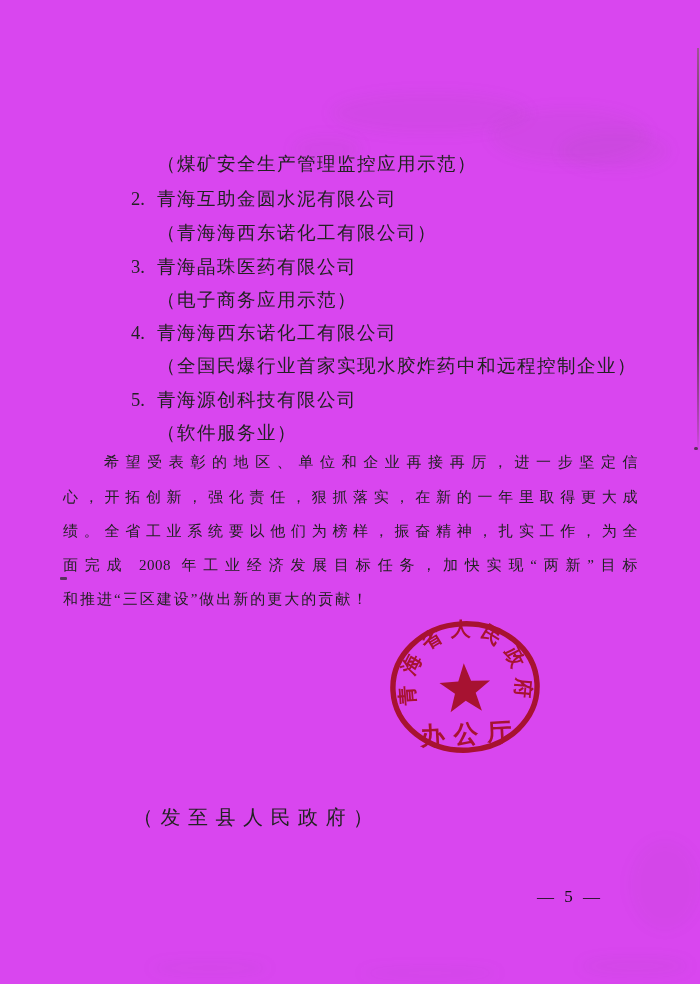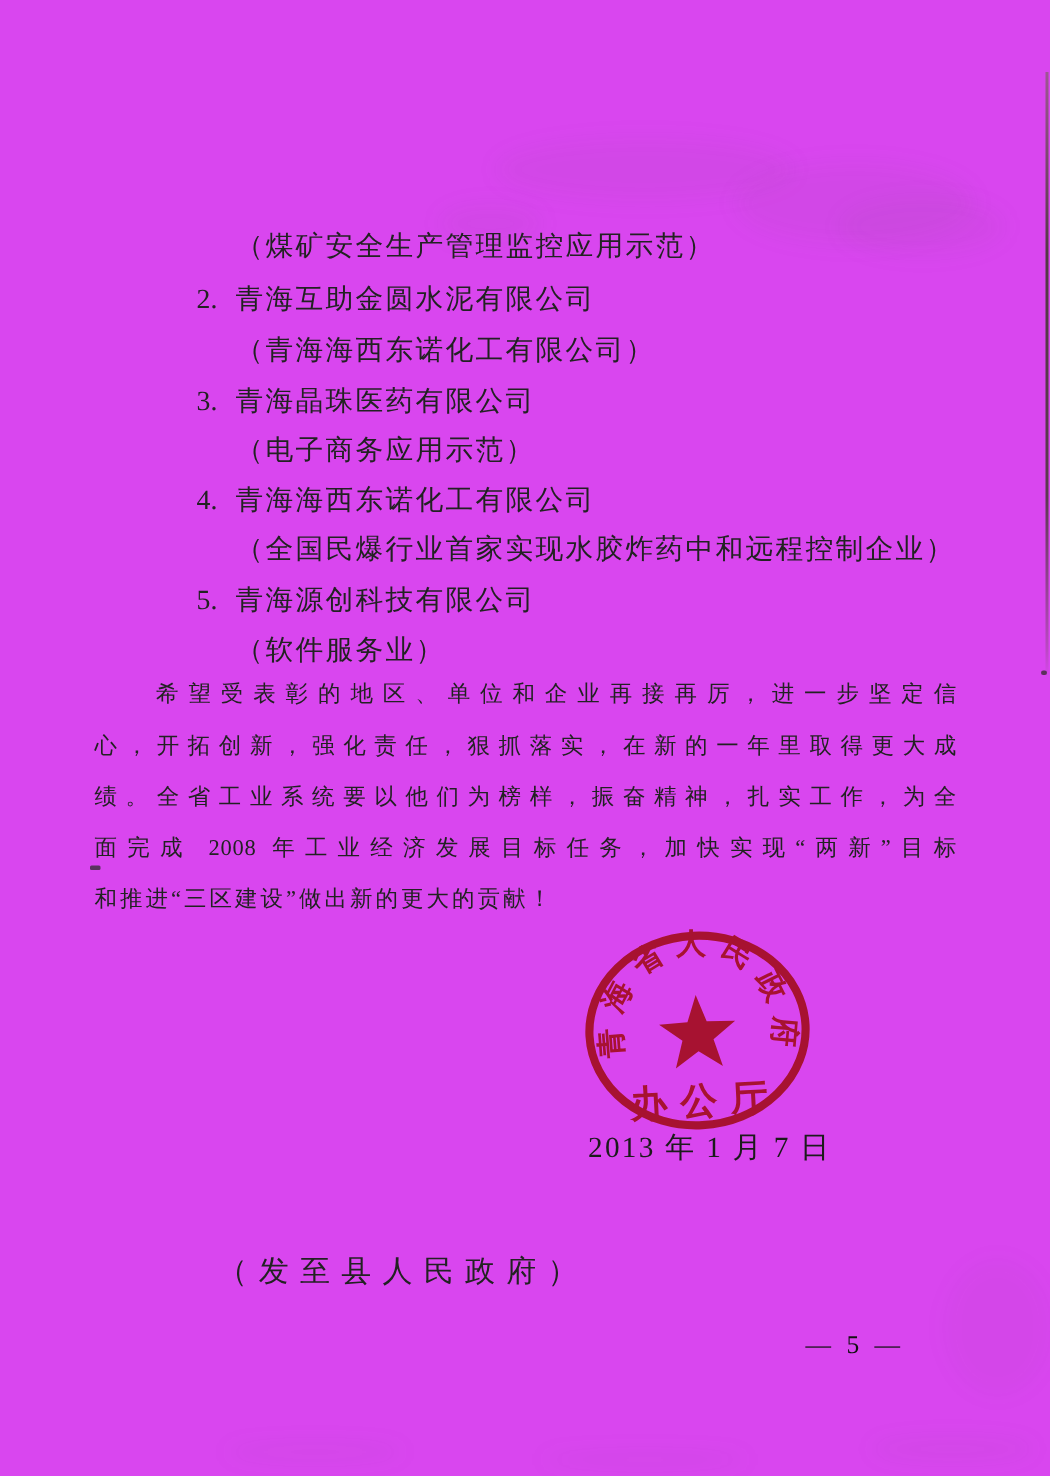"2013 年 1 月 7" div.date-line { html: <div>2013 年 1 月 7 日</div> -> none }
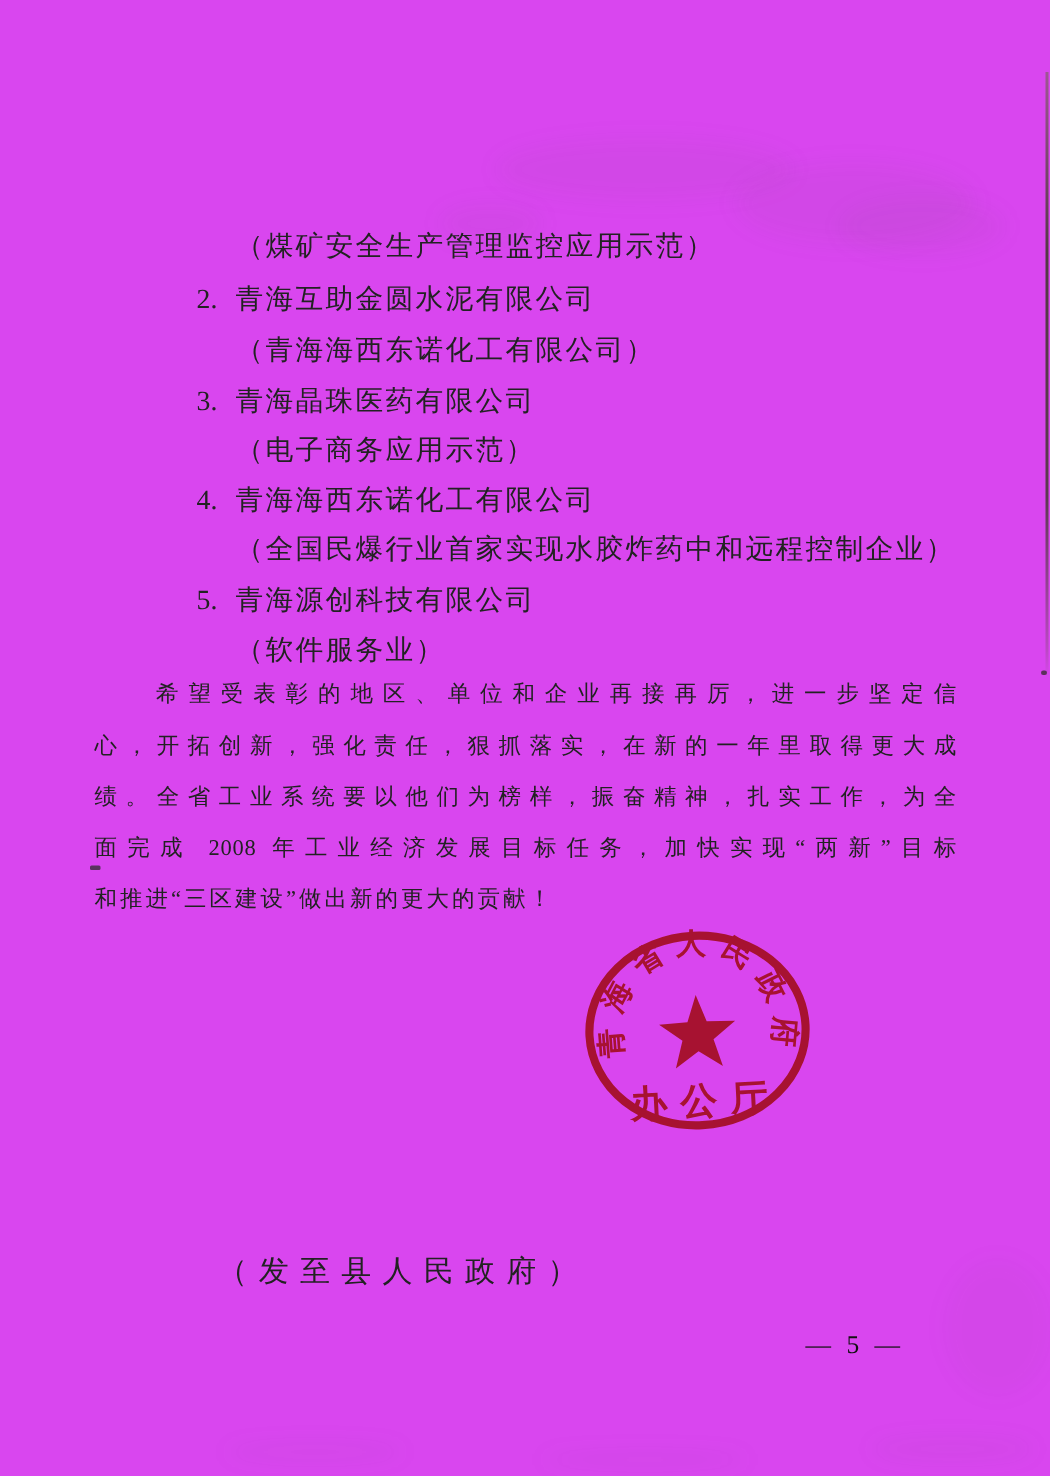"（发至县人民政府）" .dist-note { margin-left: 12px -> none; top: 834px -> 804px }
